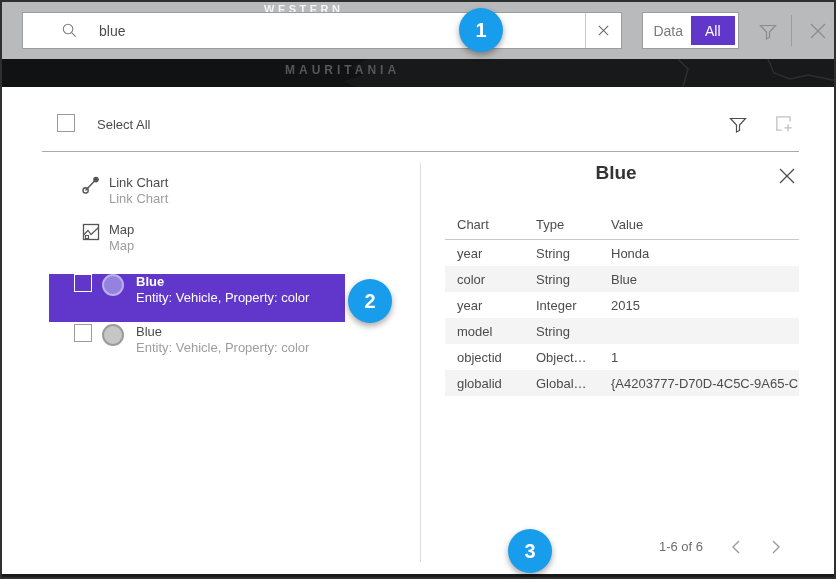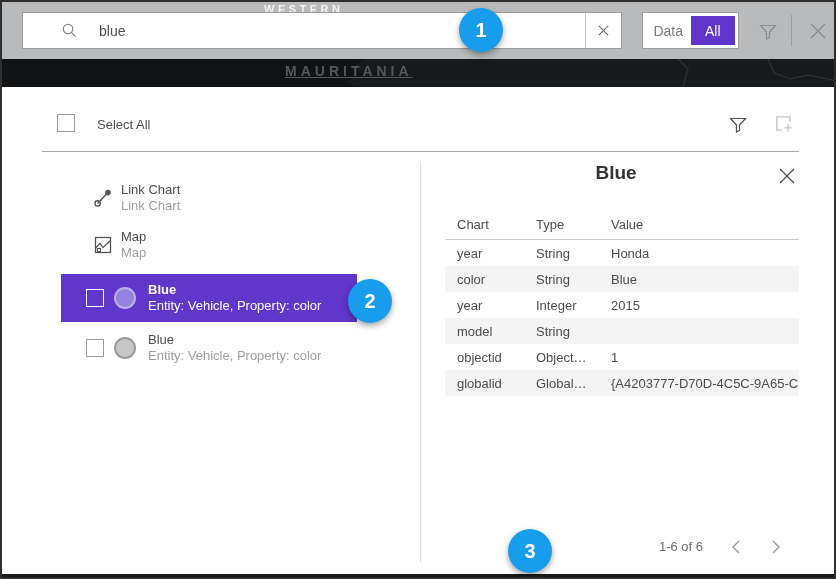"MAURITANIA" .country-label { font-size: 14px -> 12px; text-decoration: underline -> none }
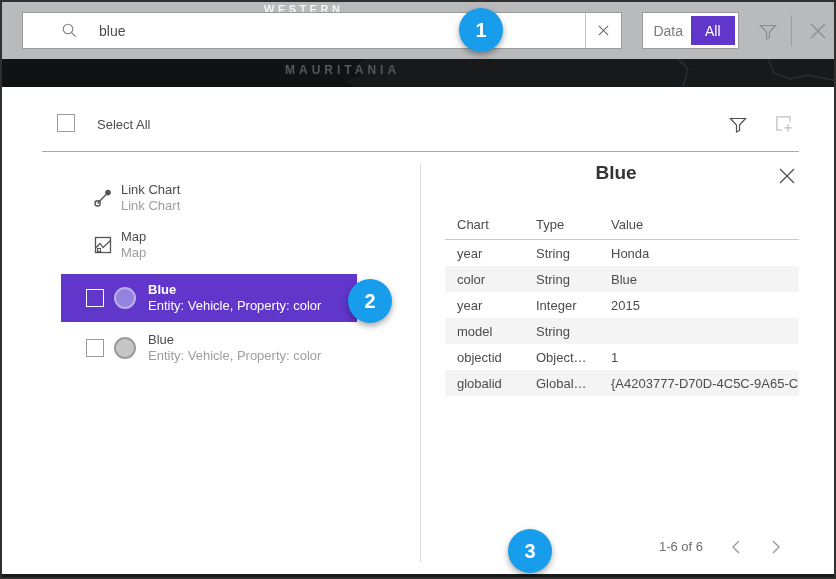"Link Chart" .result { align-items: center -> flex-start; left: 55px -> 43px }
